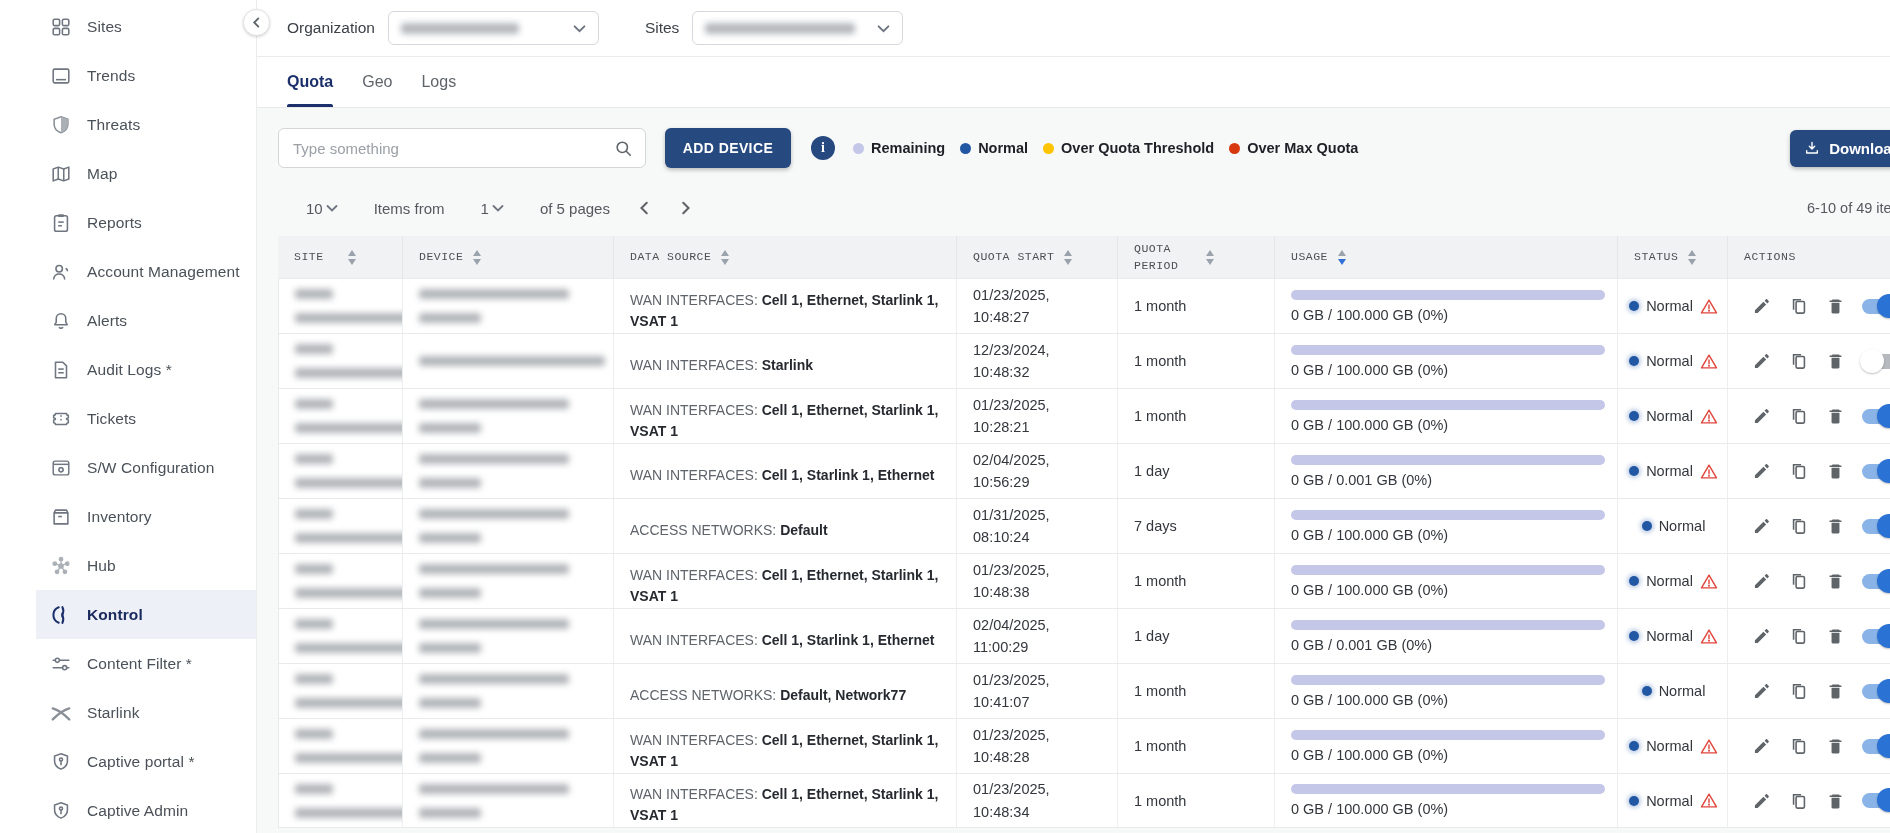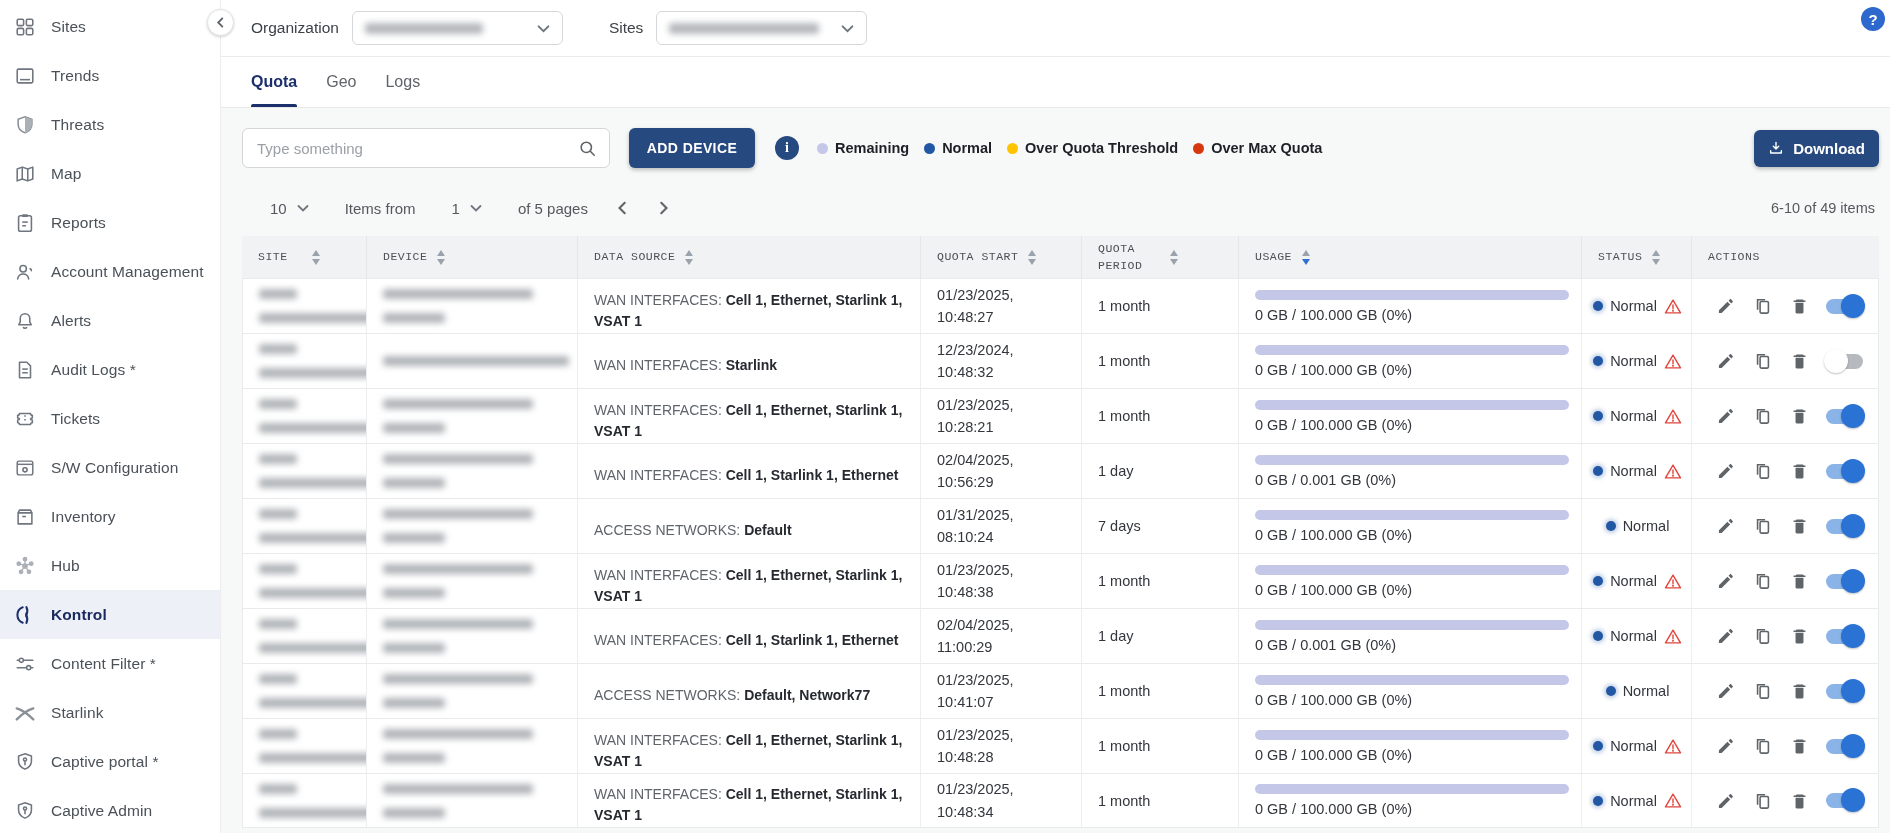"Sites" .app { margin-left: none -> 36px }
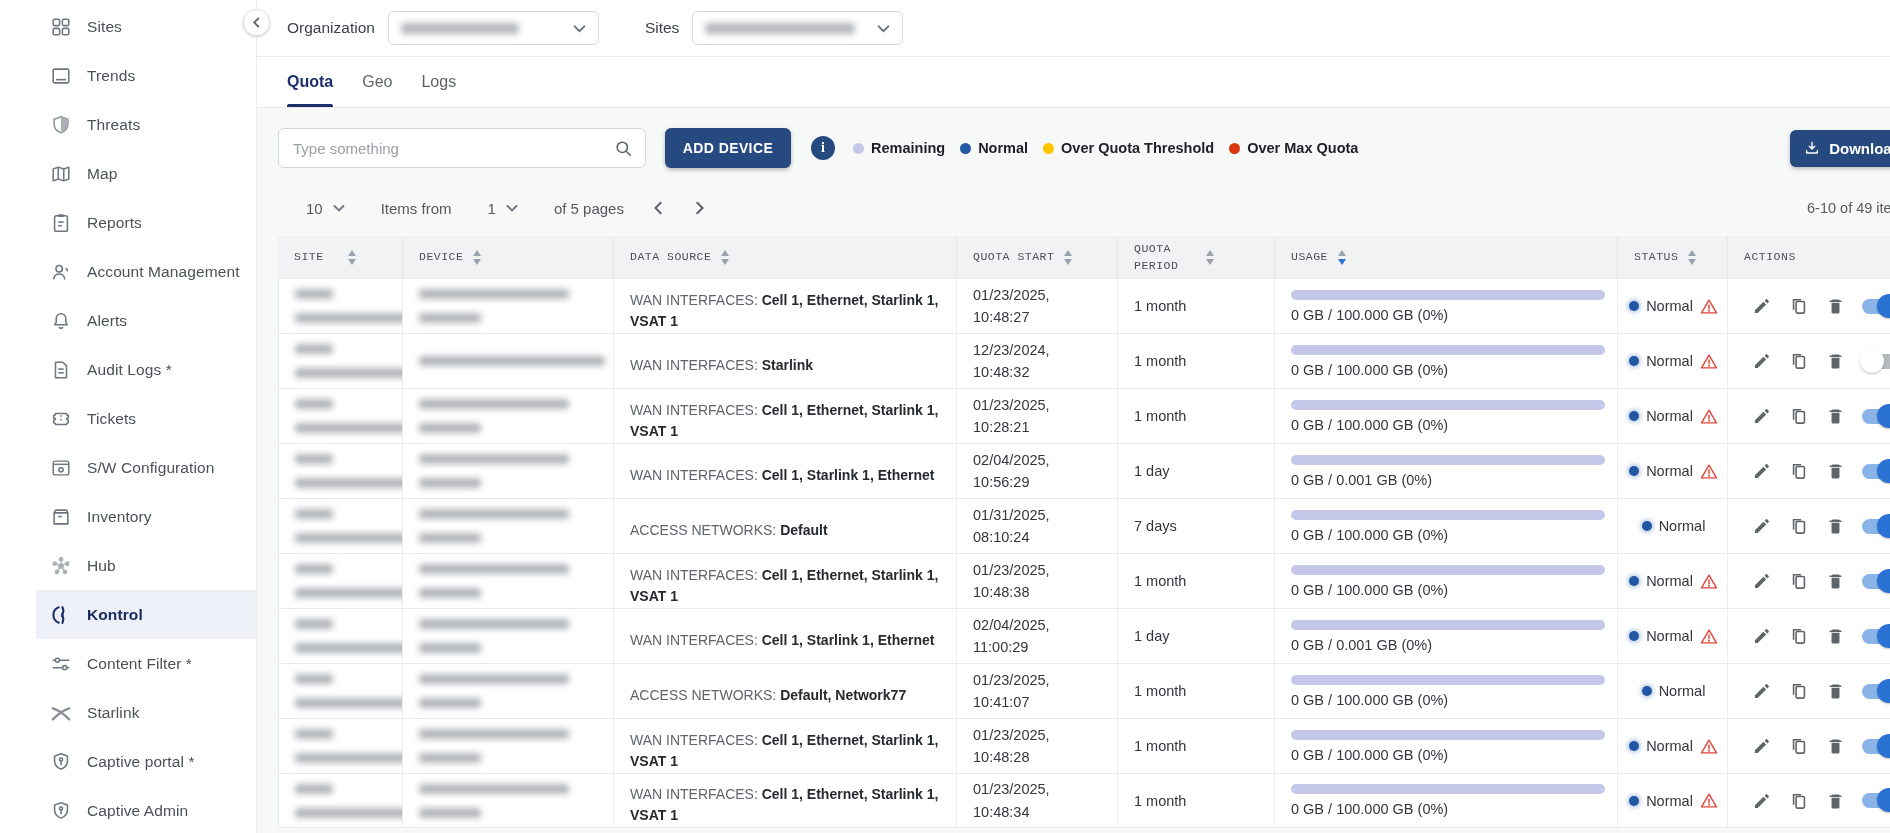"10" .psel { gap: 10px -> 3px }
